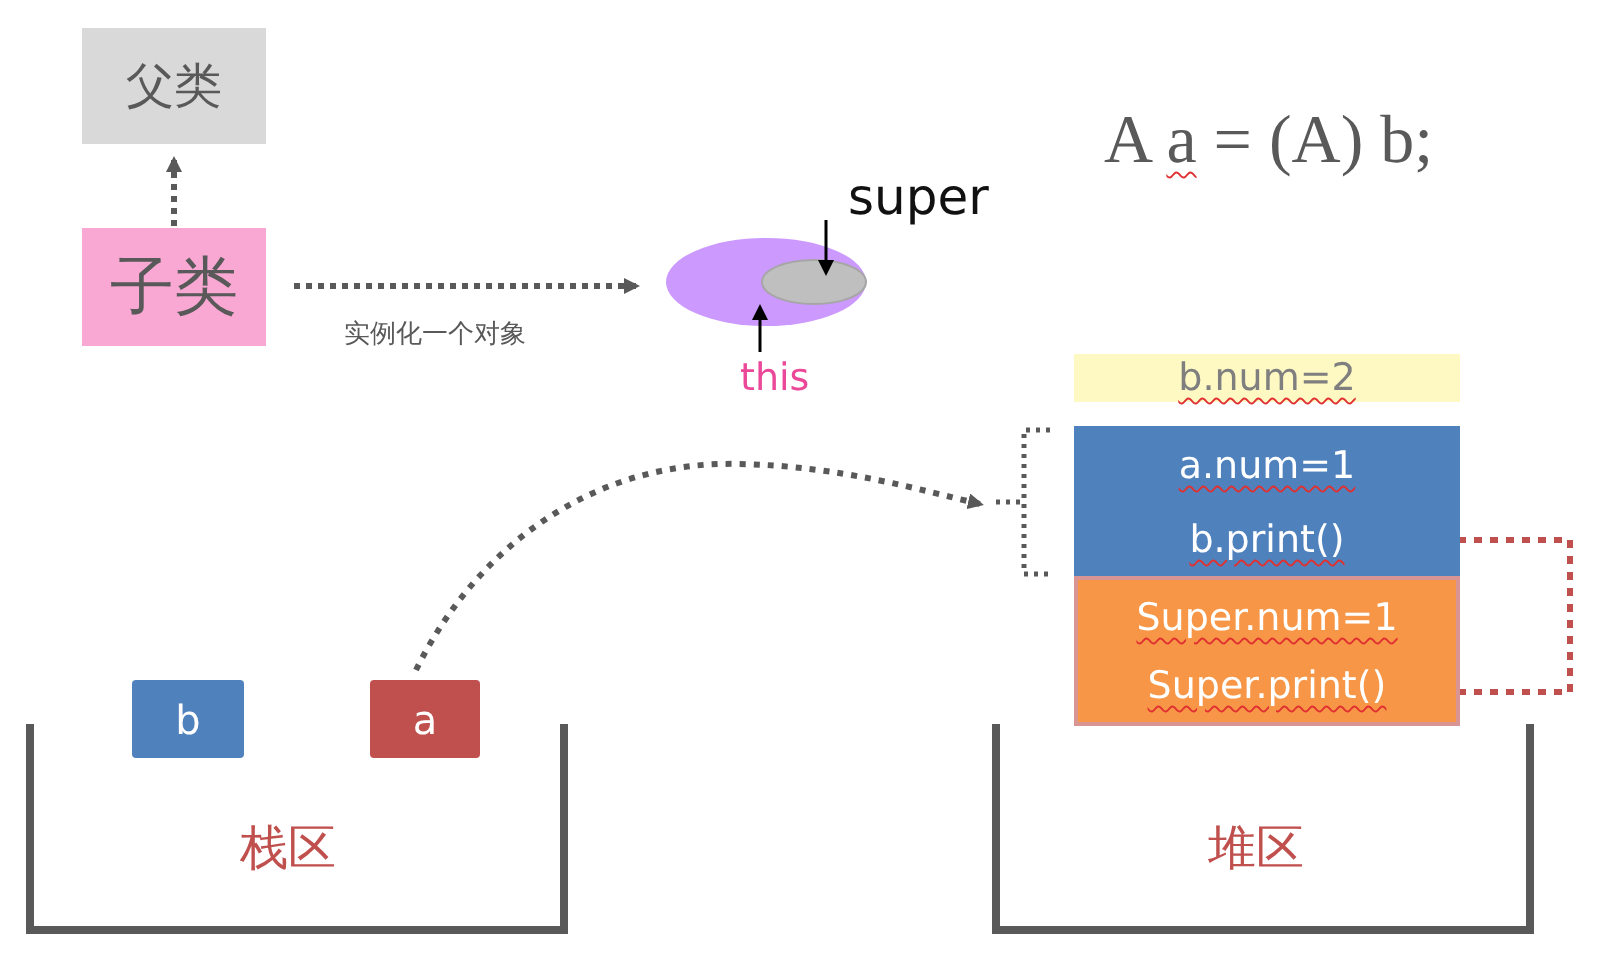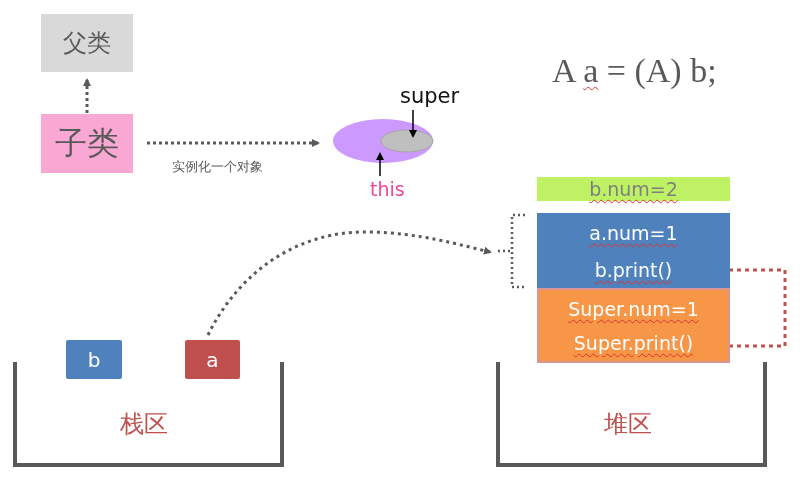"super" .lbl-super { font-size: 21px -> 25px; left: 400px -> 424px }
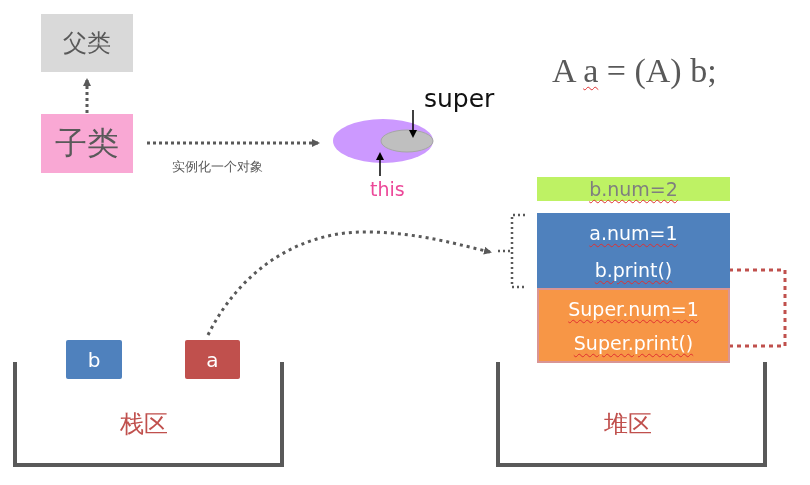"b.num=2" .row-b { background: #bef264 -> #fef9c3 }
